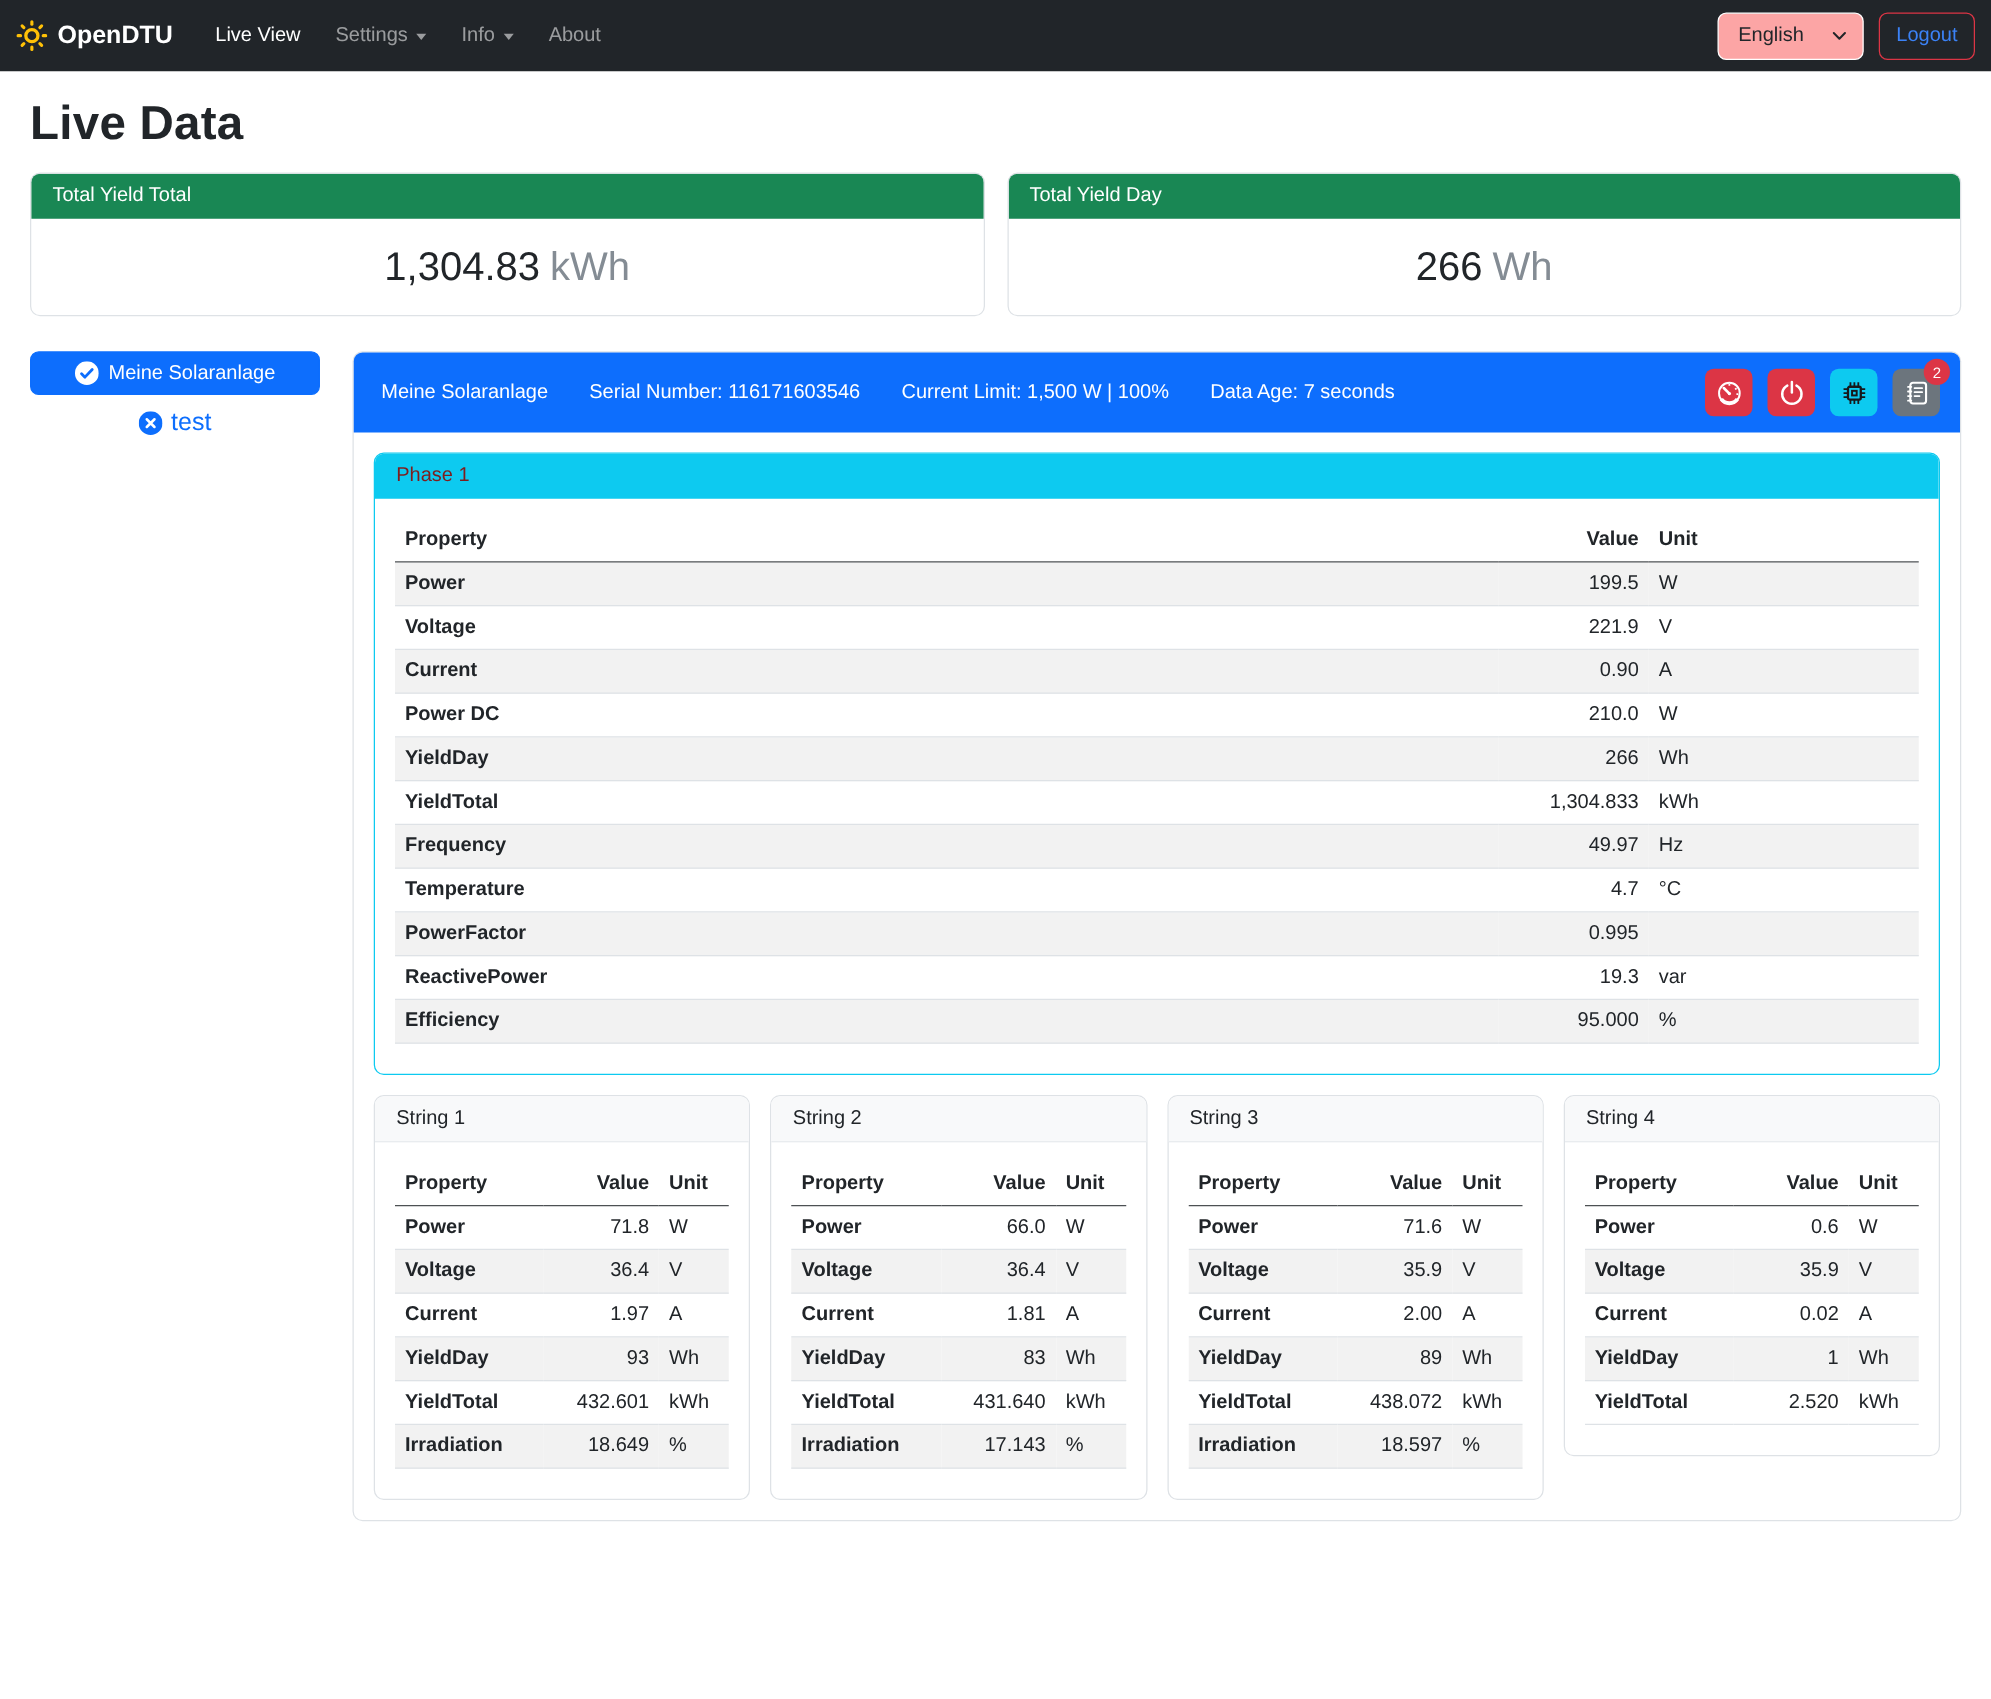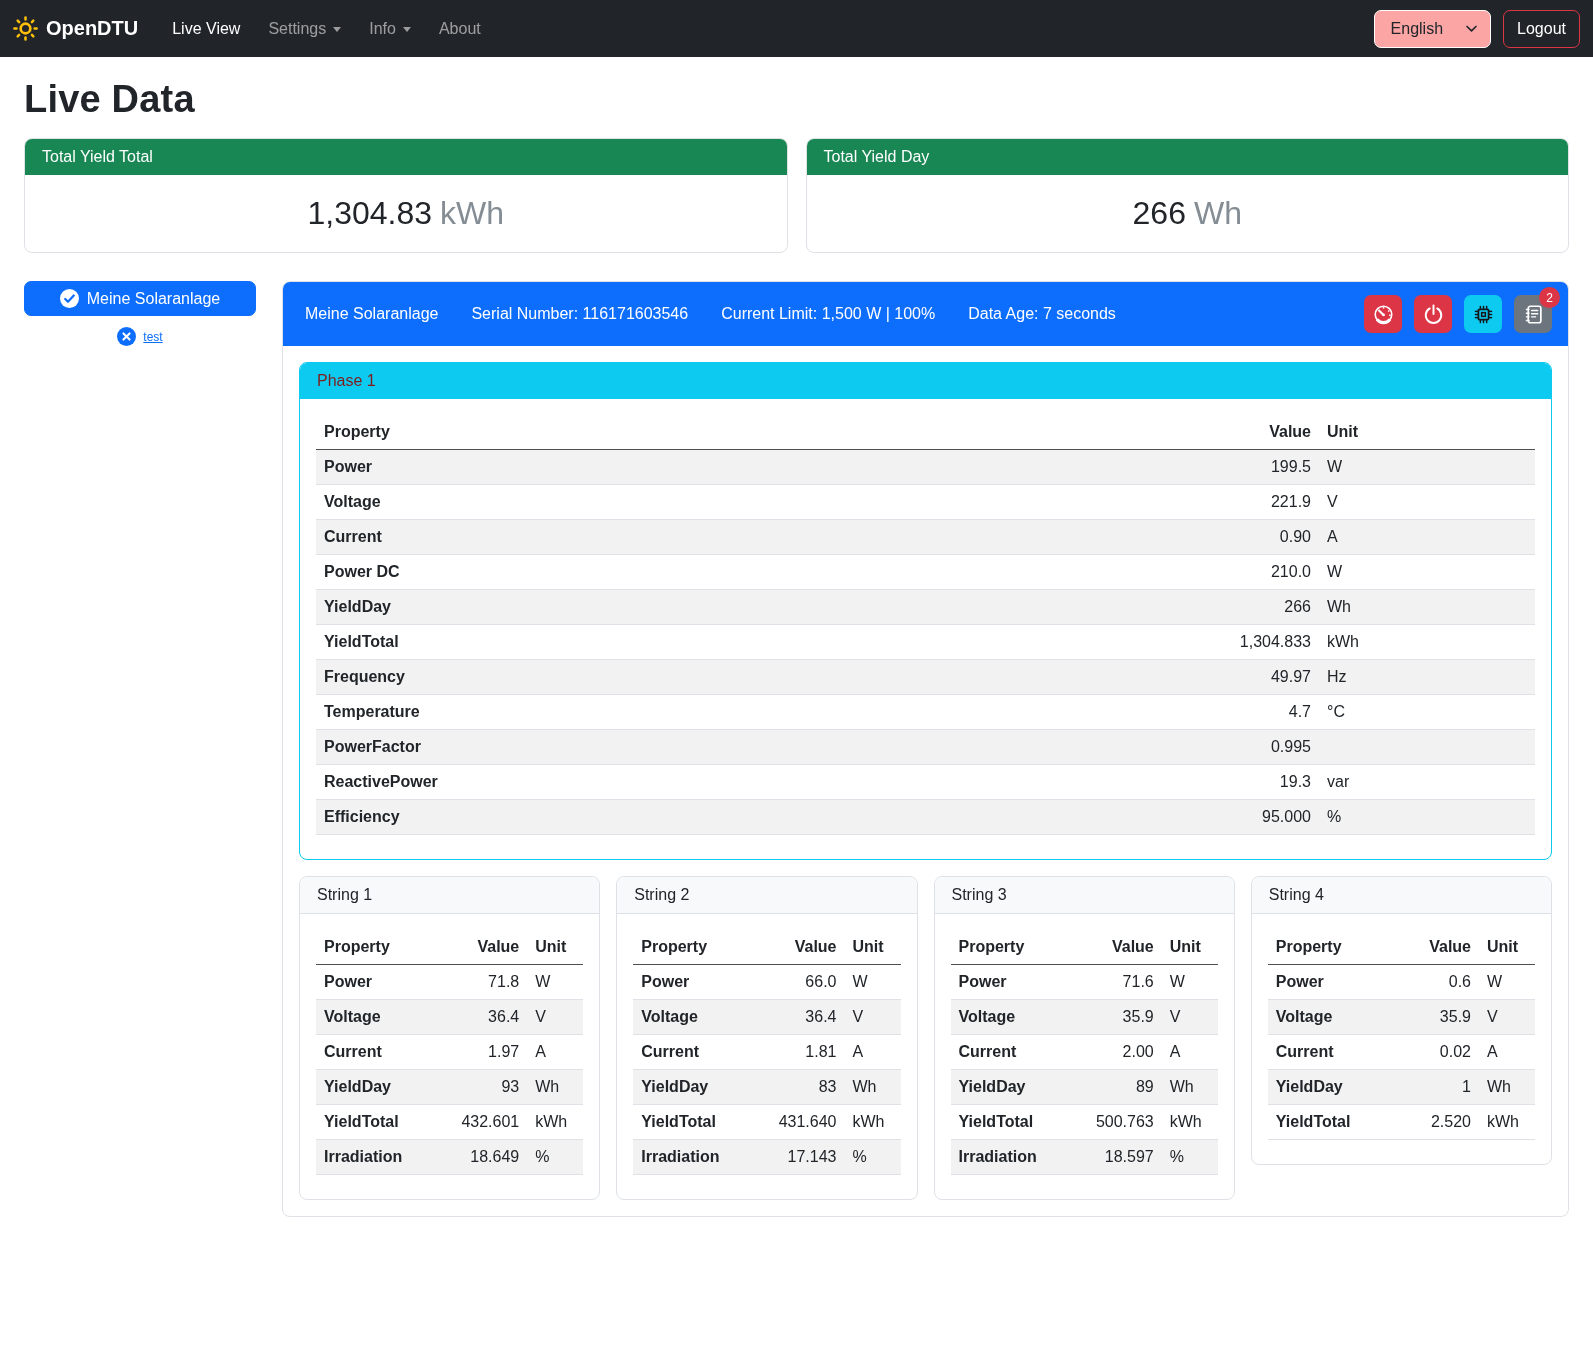"Logout" .logout-btn { color: #ffffff -> #3b82f6 }
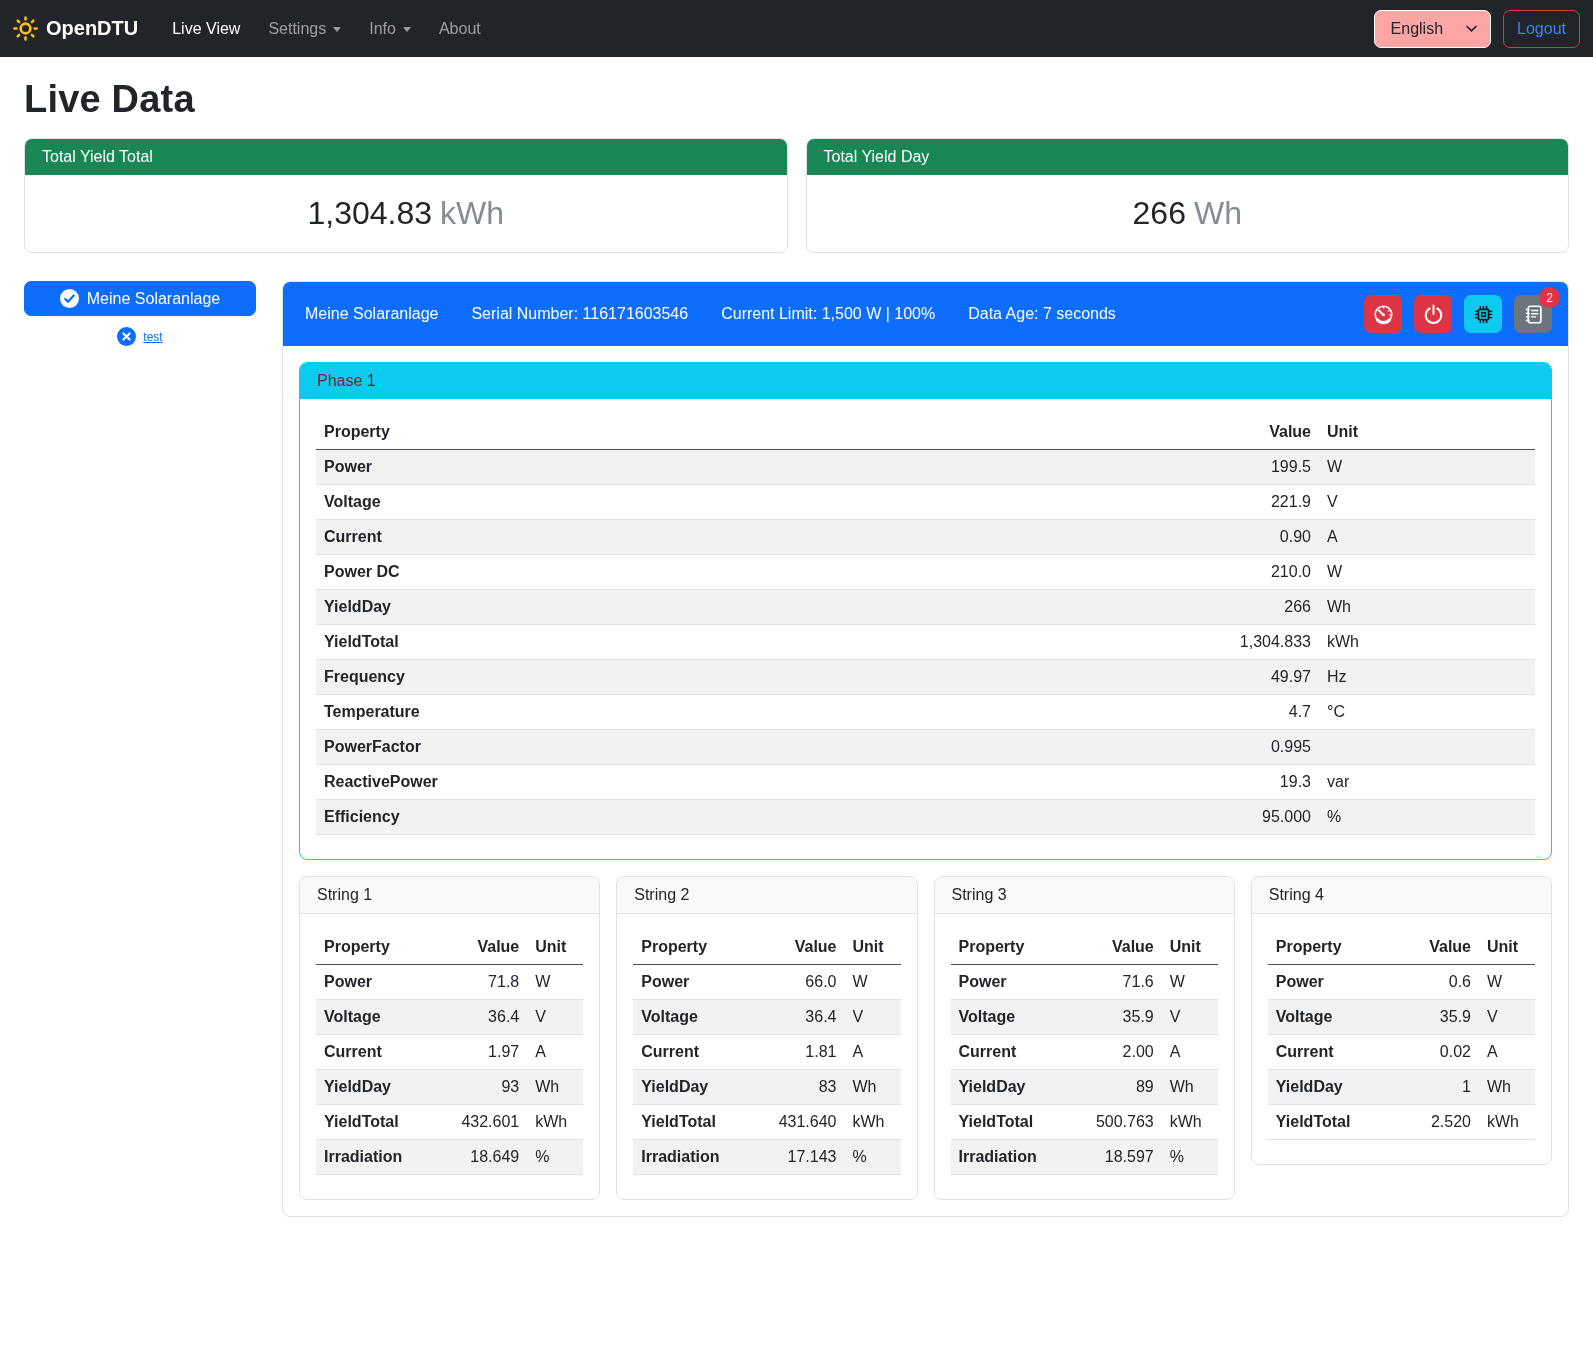"test" .inv-link { font-size: 12px -> 20px; text-decoration: underline -> none }
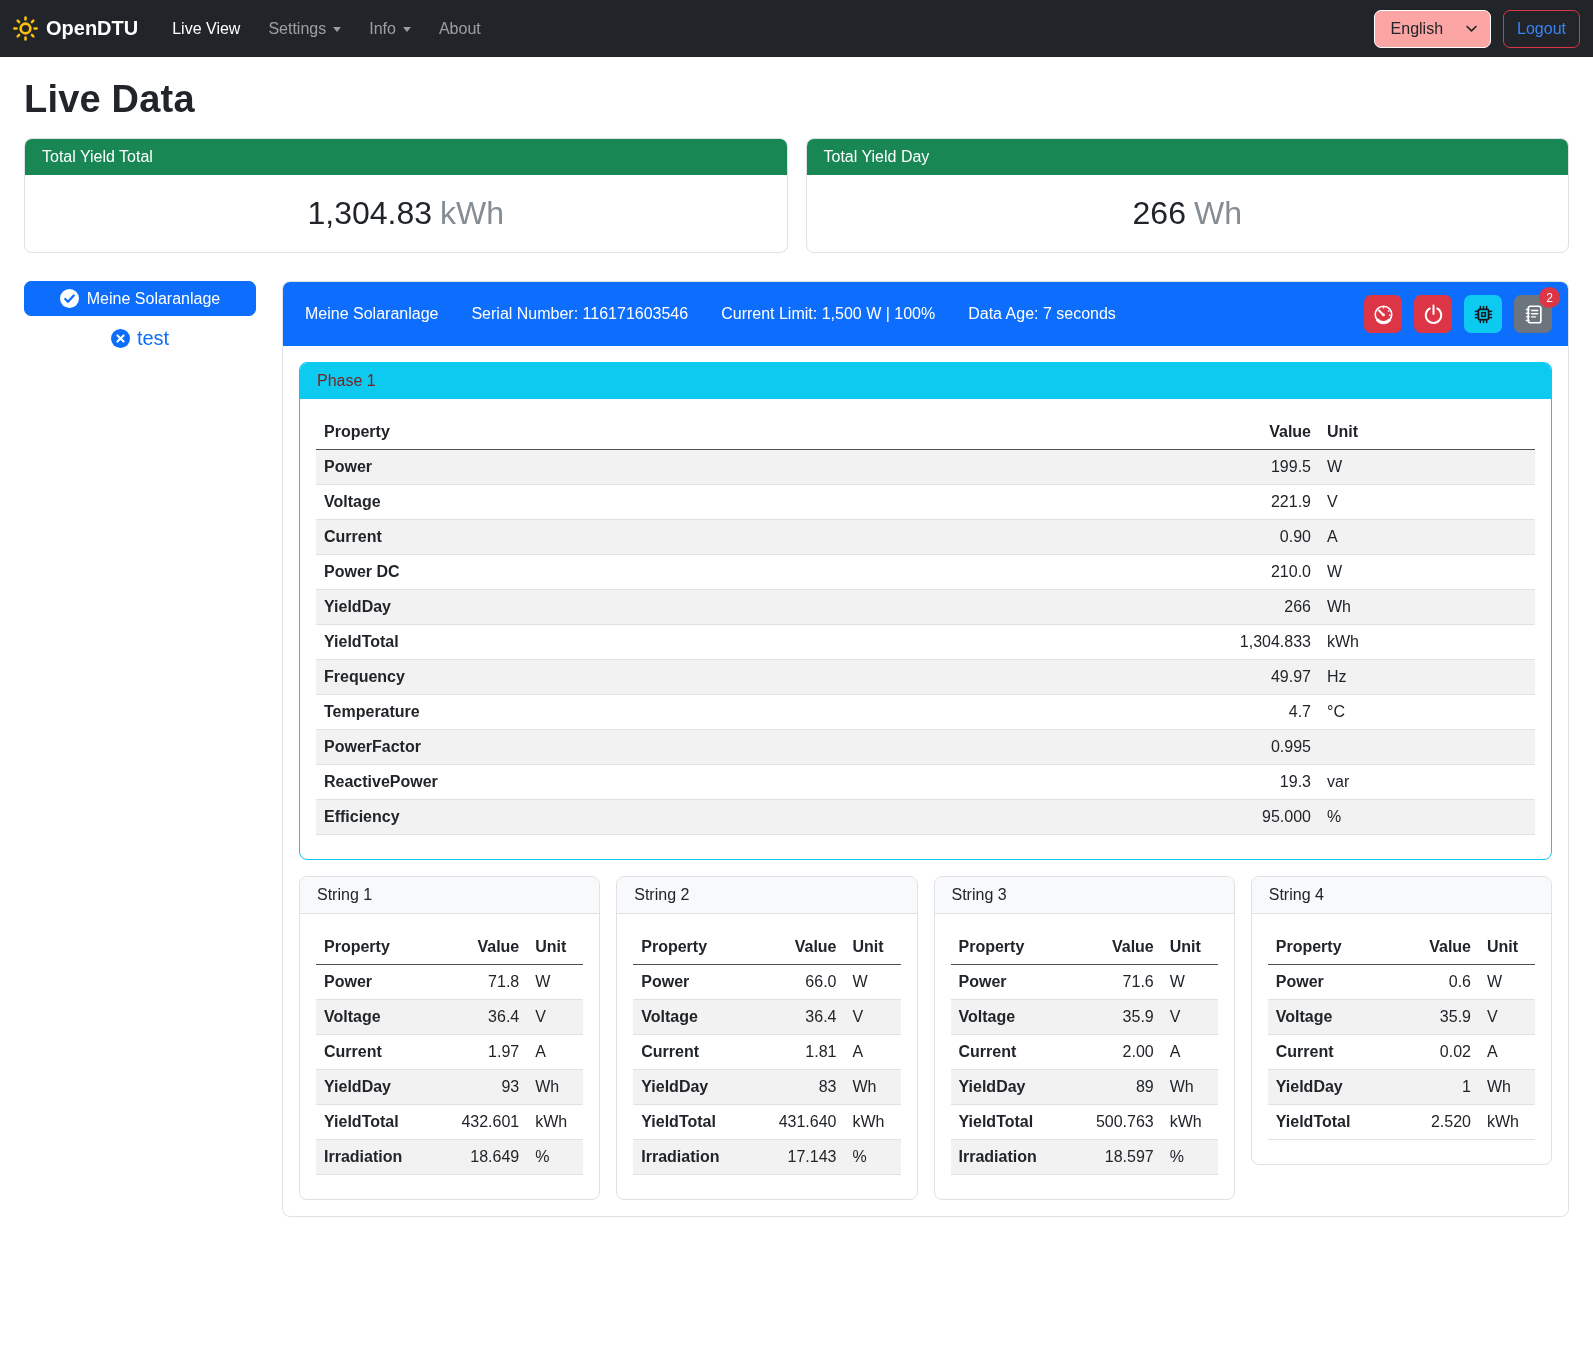"500.763" td.col-val { text: 500.763 -> 438.072 }
